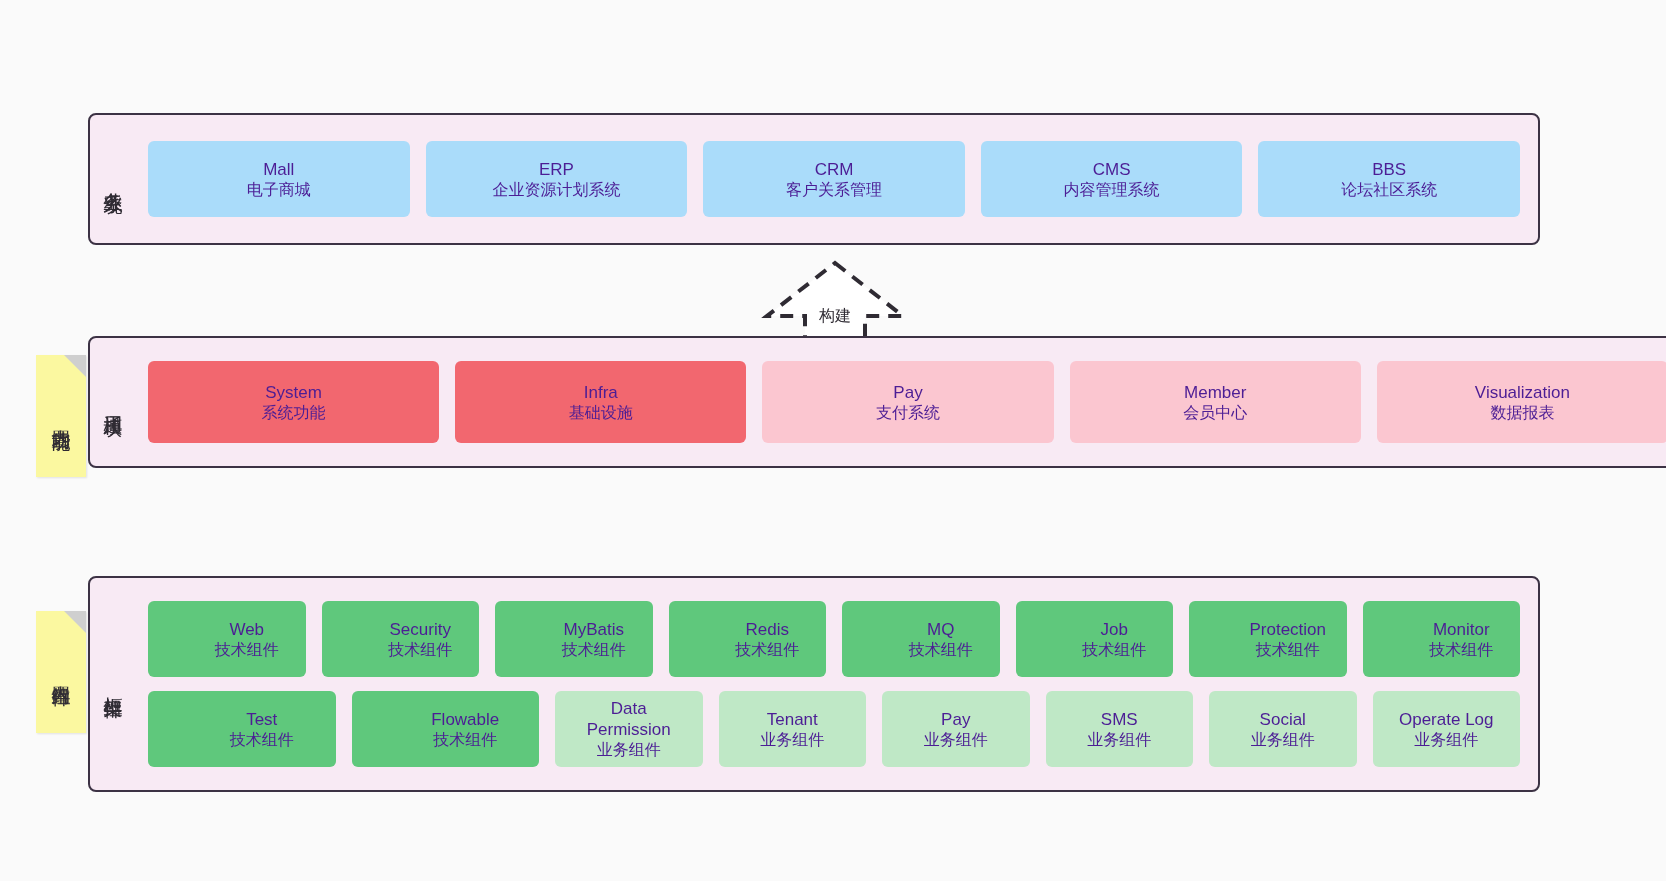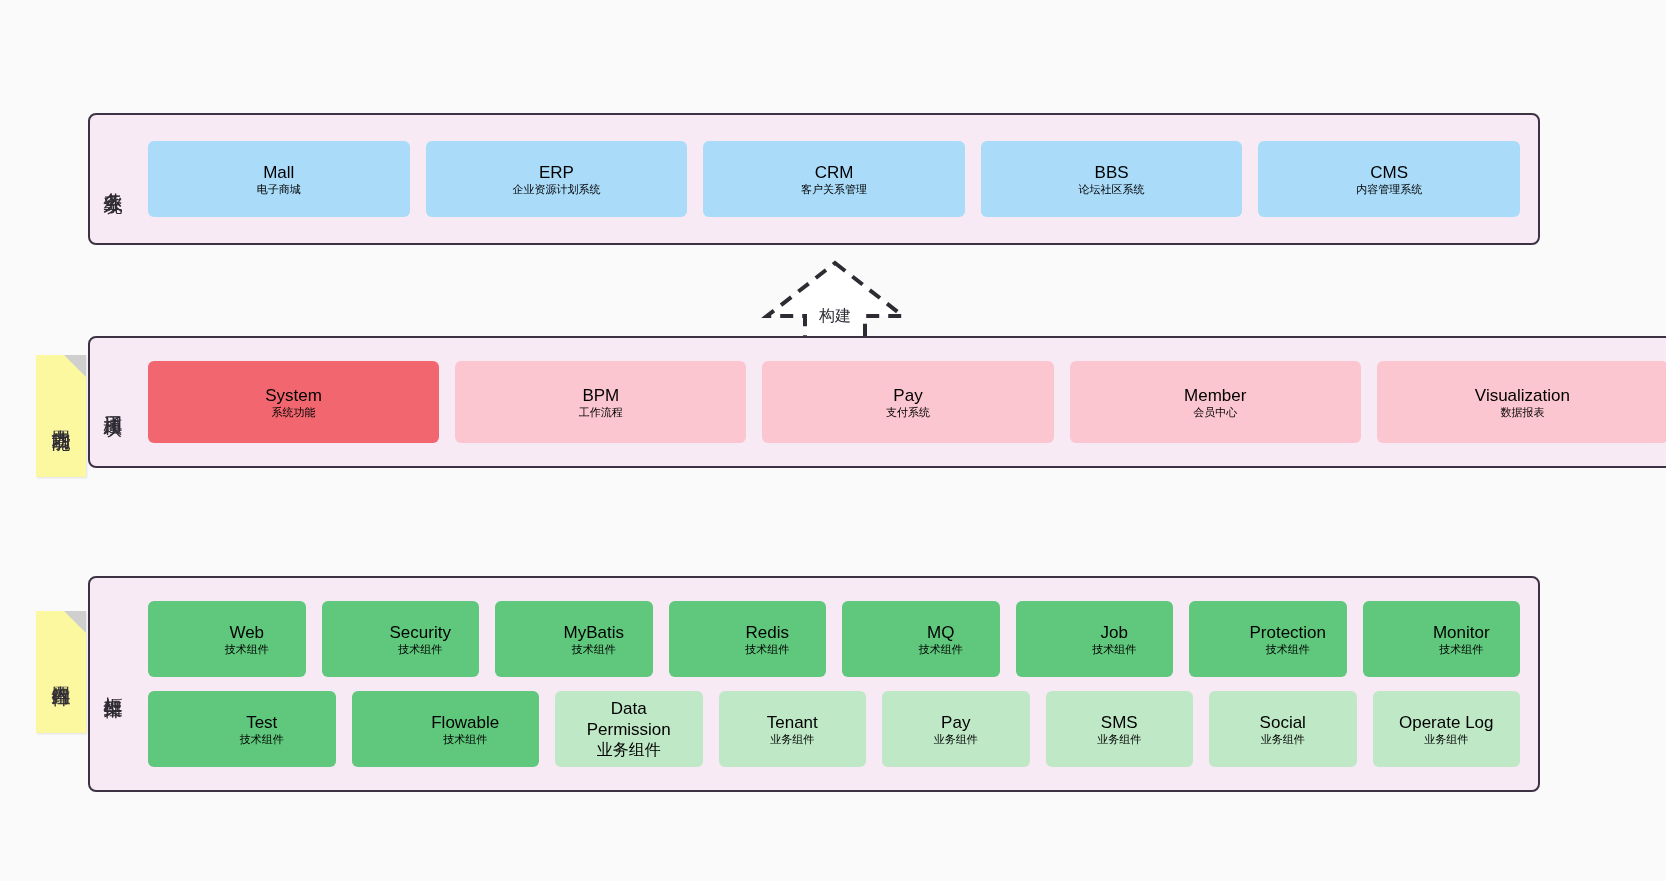"Mall" .node { color: #000000 -> #4c1d95 }
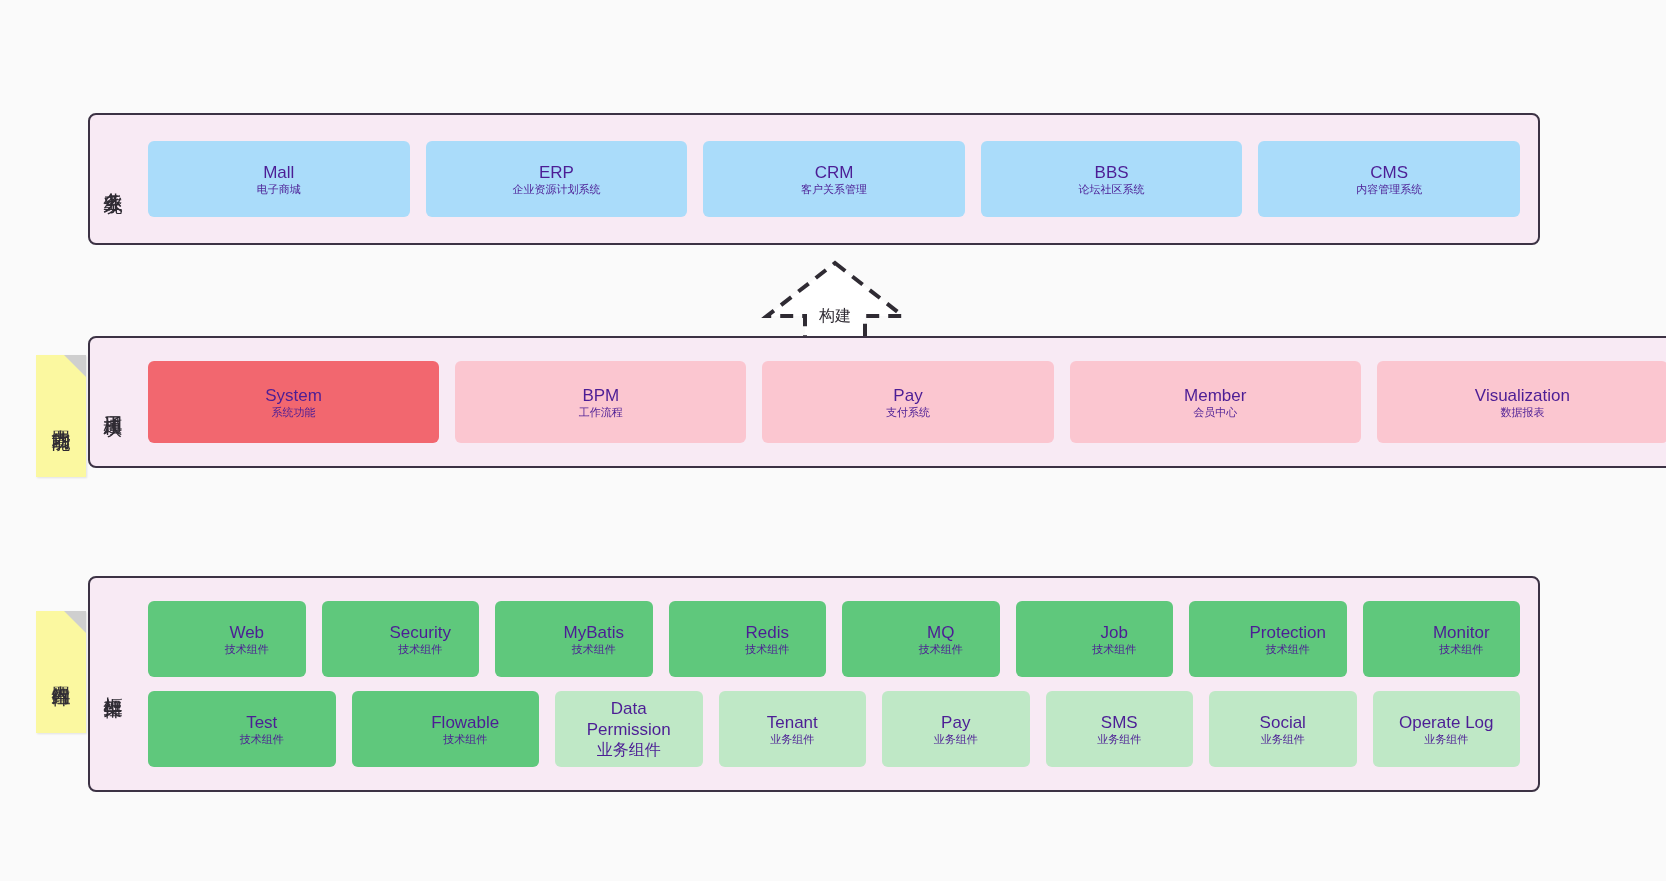"BBS" div.node { order: before "CMS" -> after "CMS" }
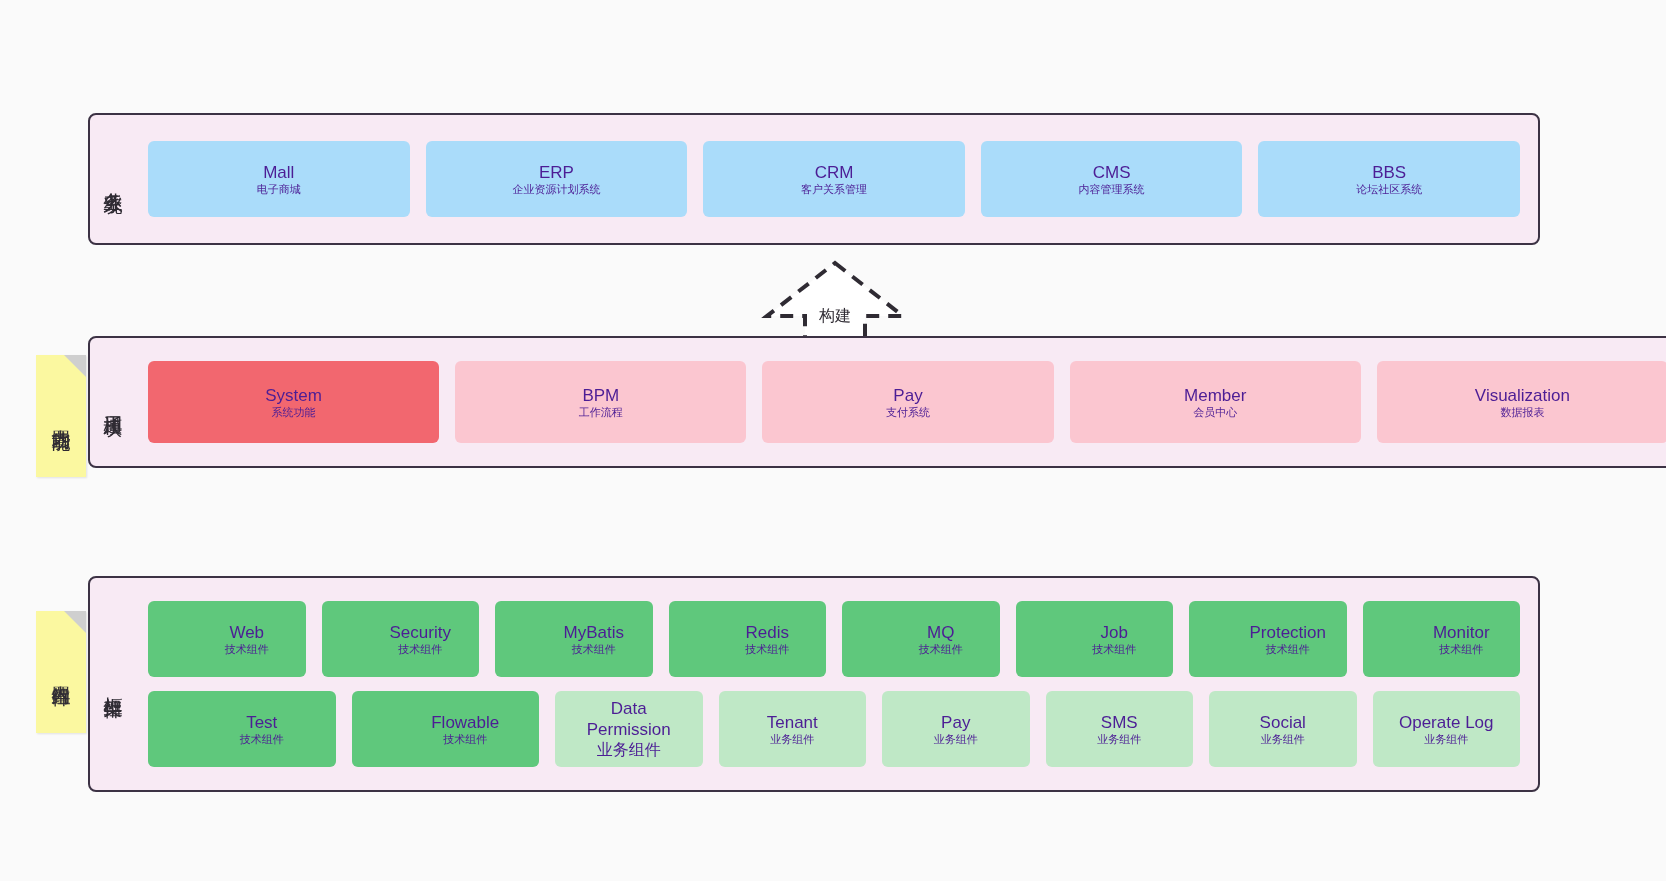"电子商城" .node .t2 { font-size: 11px -> 16px }
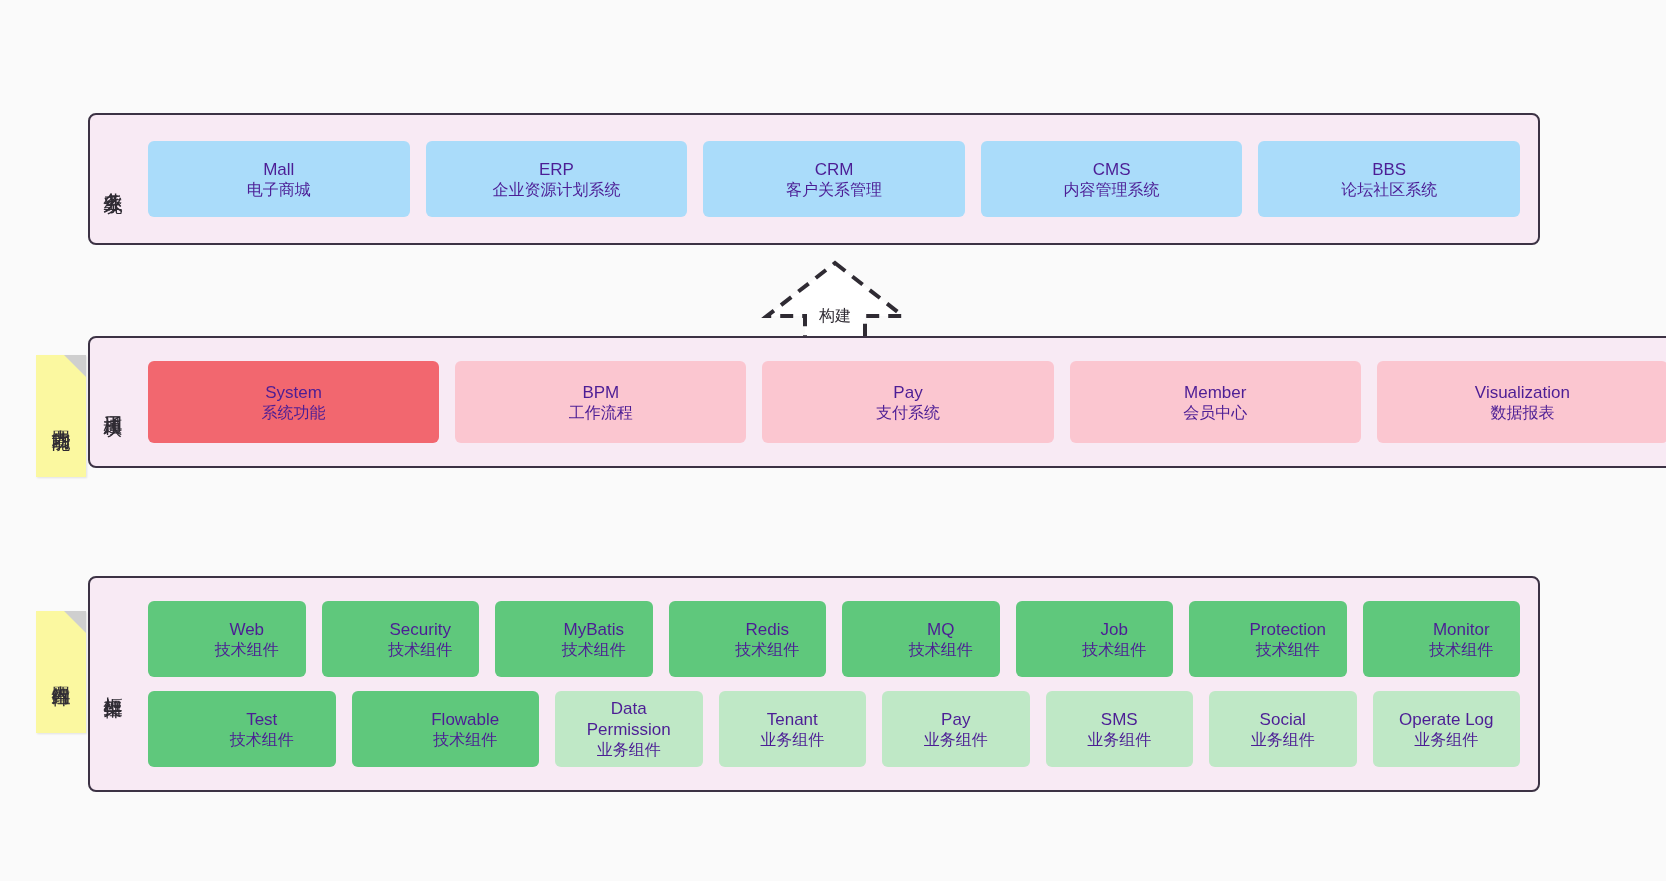"Infra" div.node { html: none -> <div> <div>Infra</div> <div>基础设施</div> </div> }
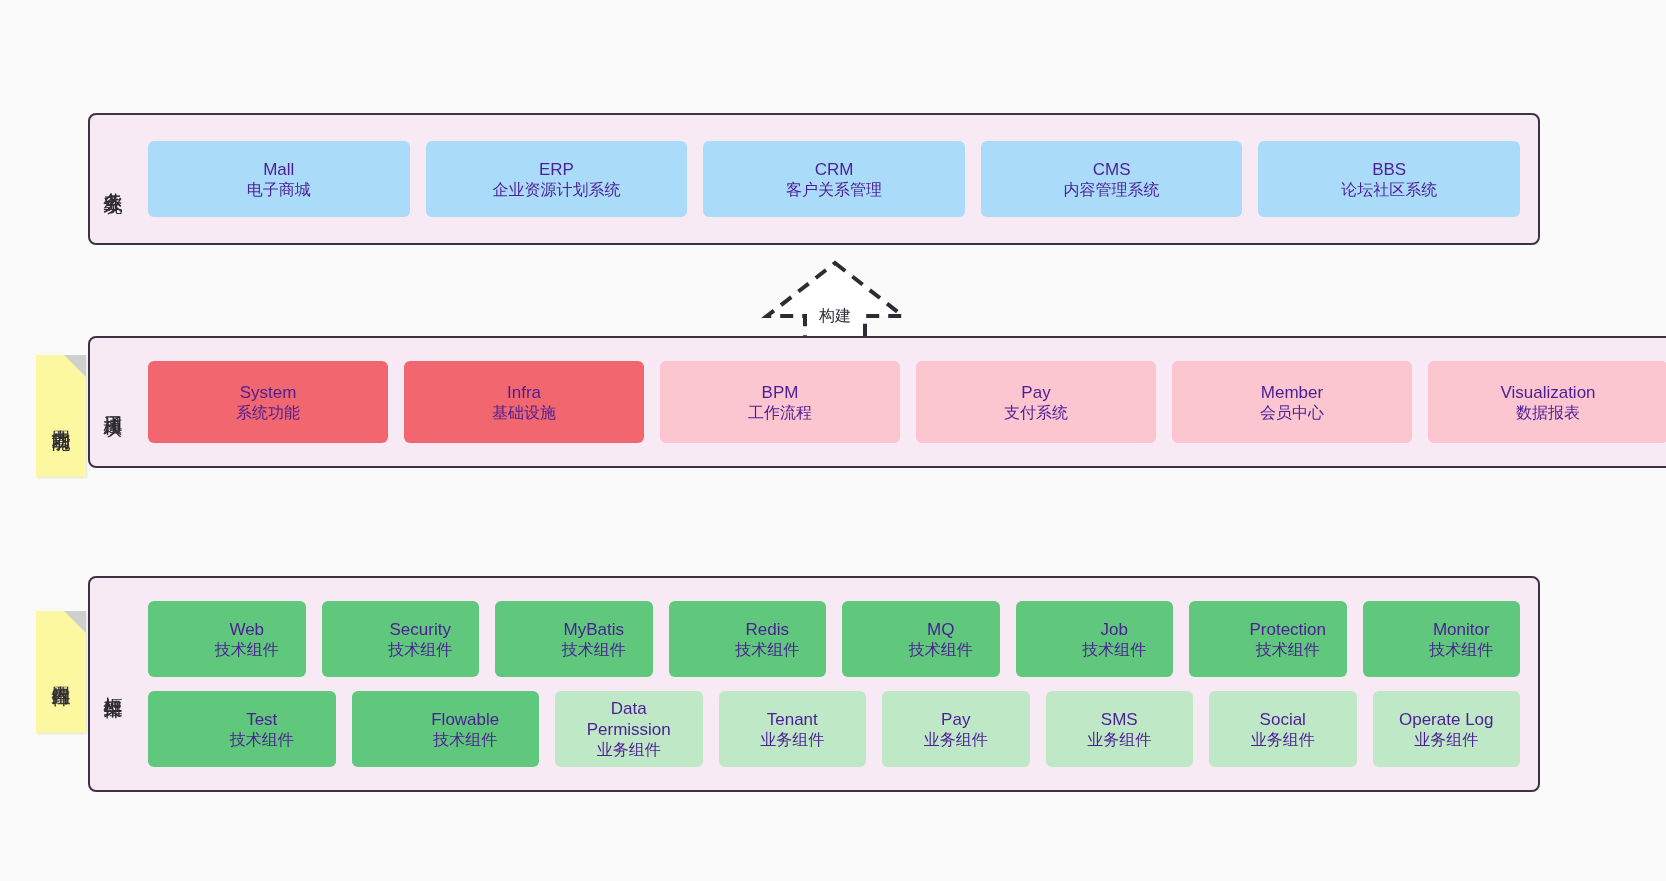"BPM" div.node { html: <div> <div>BPM</div> <div>工作流程</div> </div> -> none }
